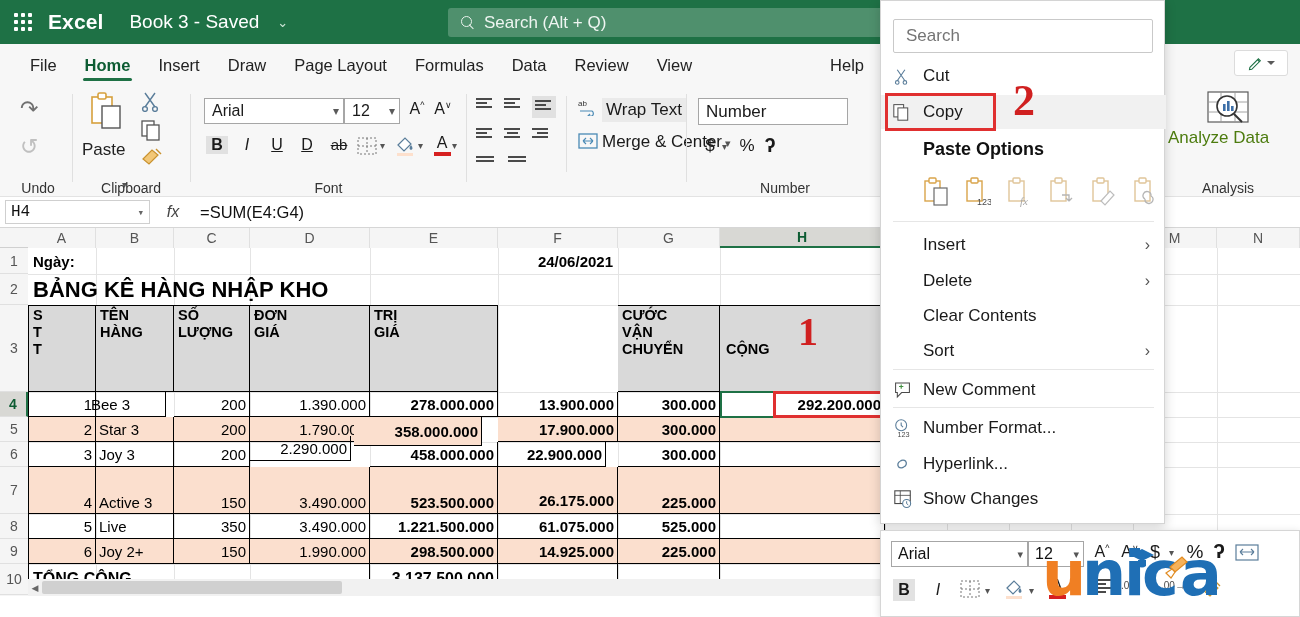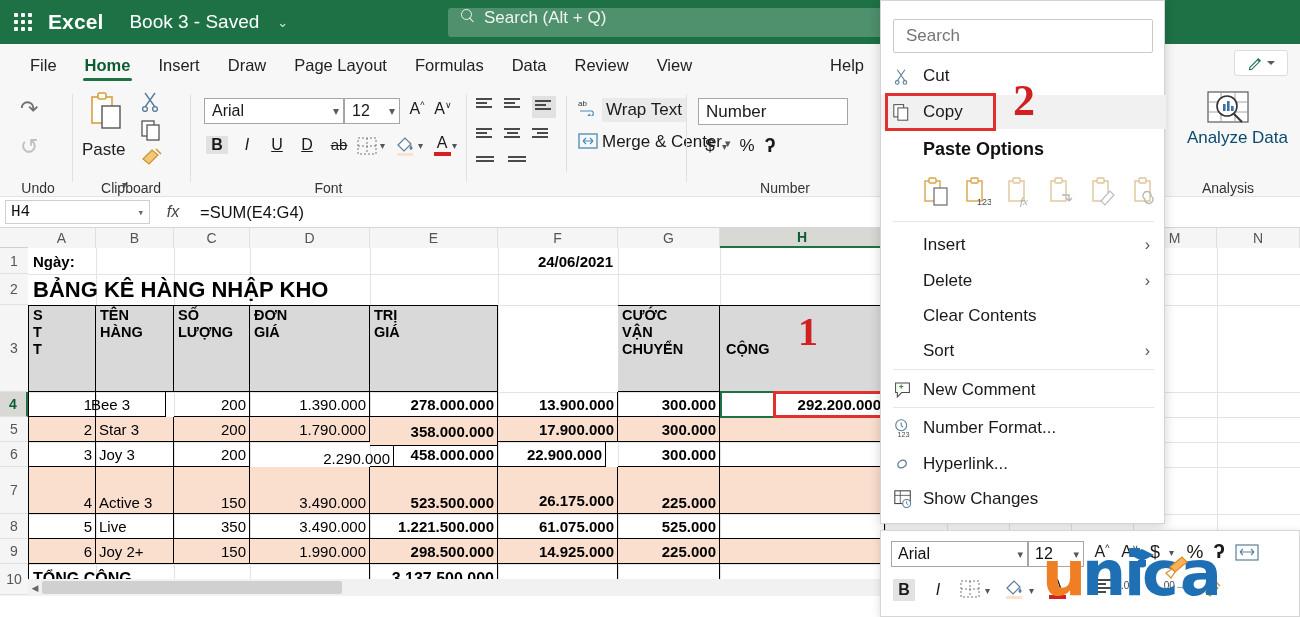"Search (Alt + Q)" #searchbox { align-items: none -> center }
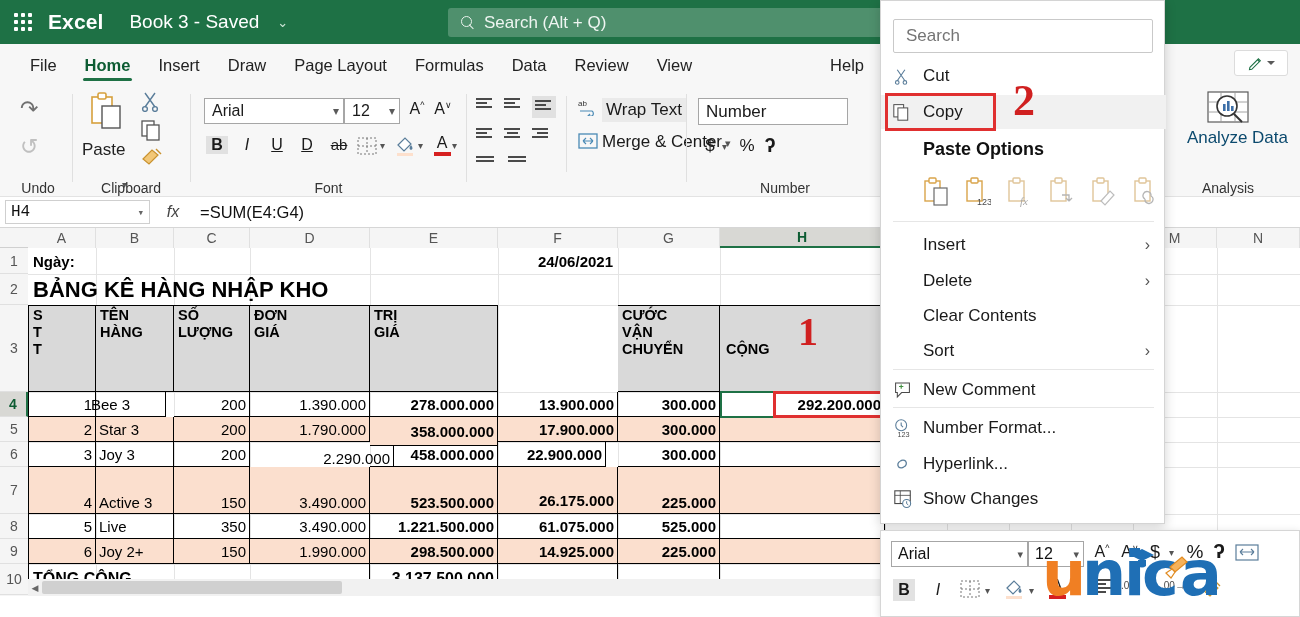"Analyze Data" div { color: #0c4a6e -> #4d7c0f; text-align: right -> left }
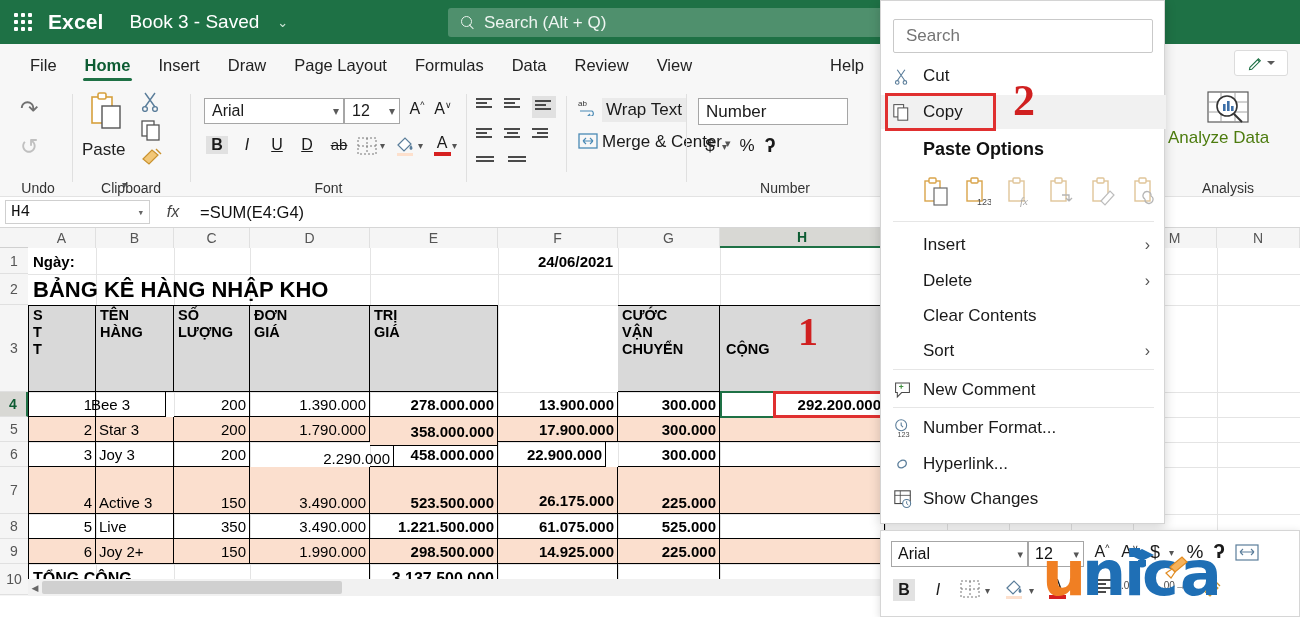"358.000.000" div.cell { left: 342px -> 326px }
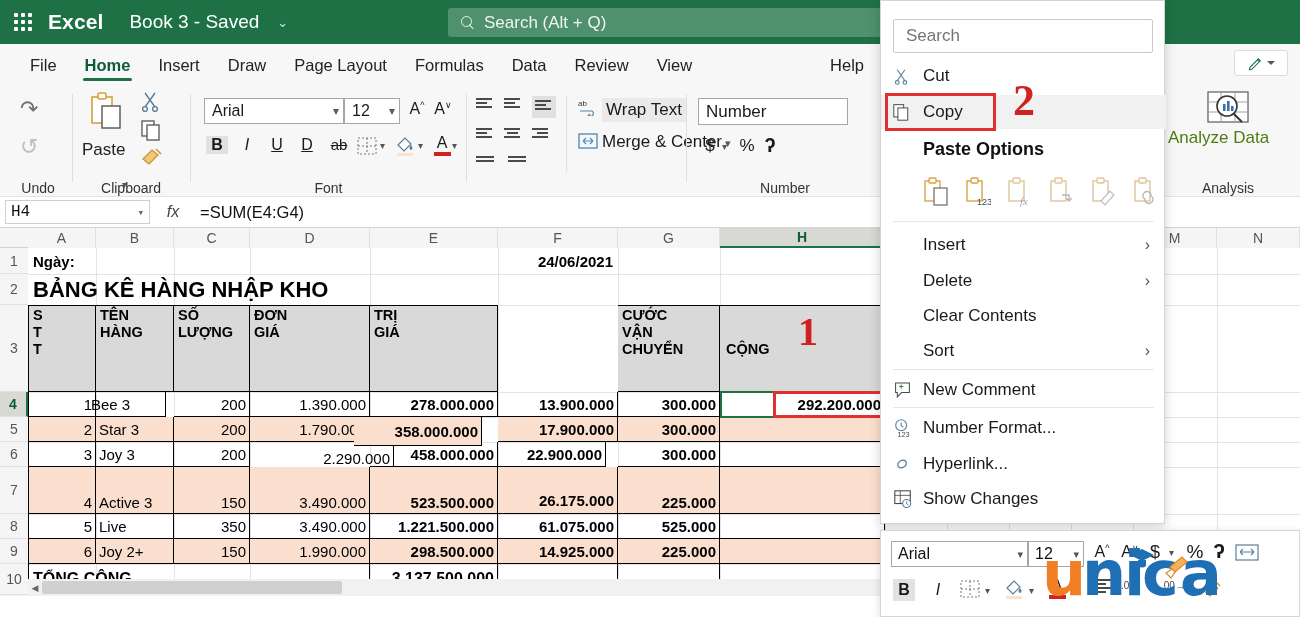"2.290.000" div.cell { top: 198px -> 188px; width: 144px -> 101px }
